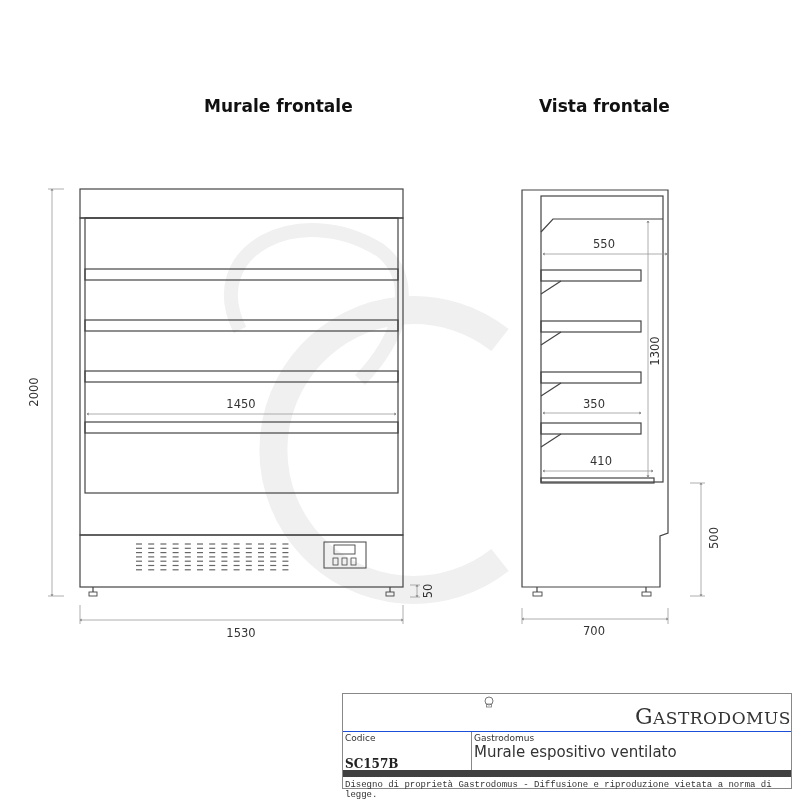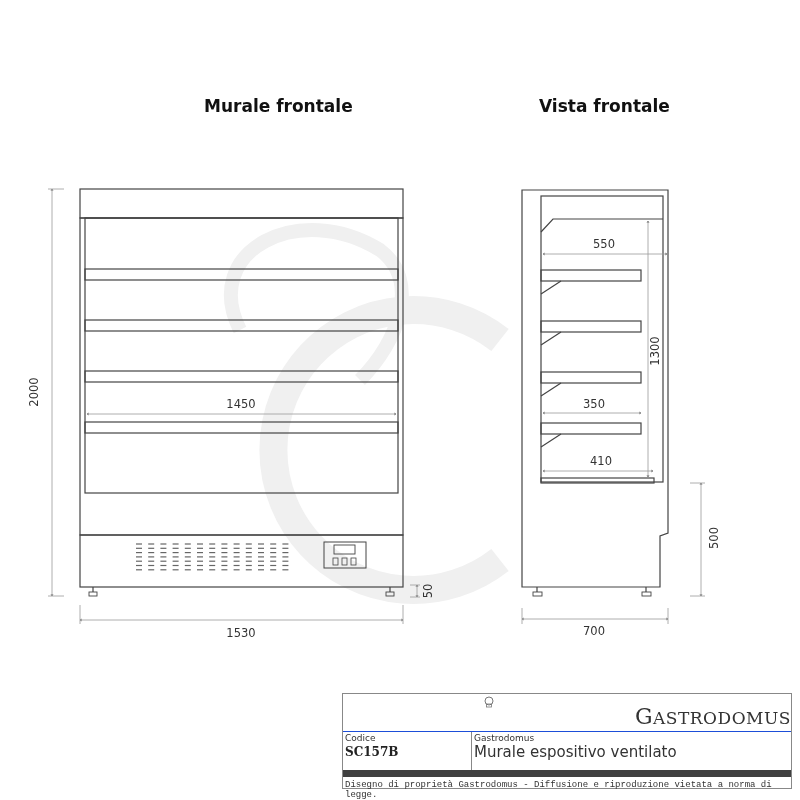"SC157B" .tb-code-val { margin-top: 2px -> 14px }
